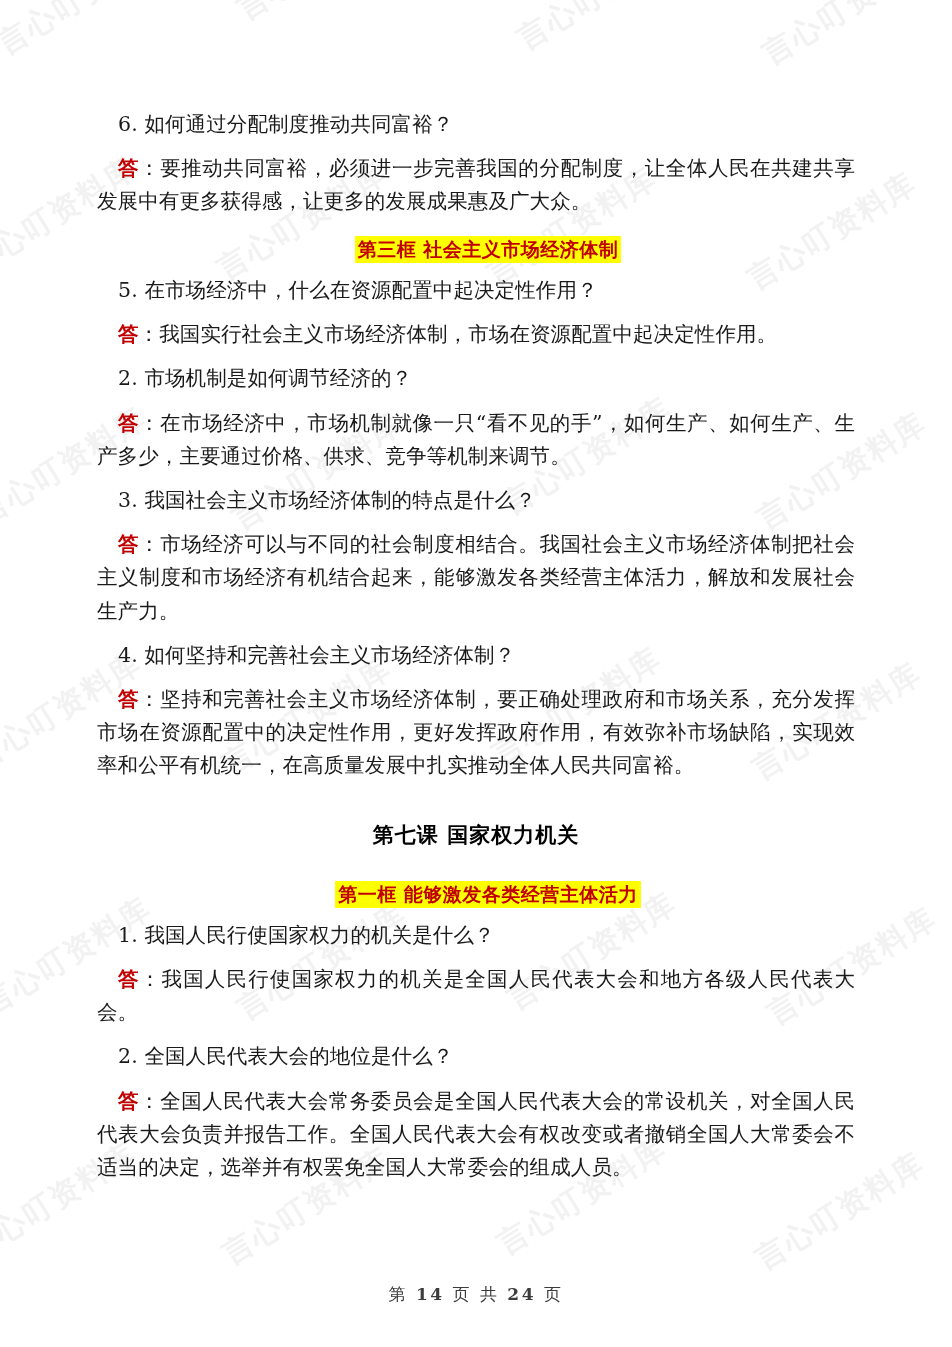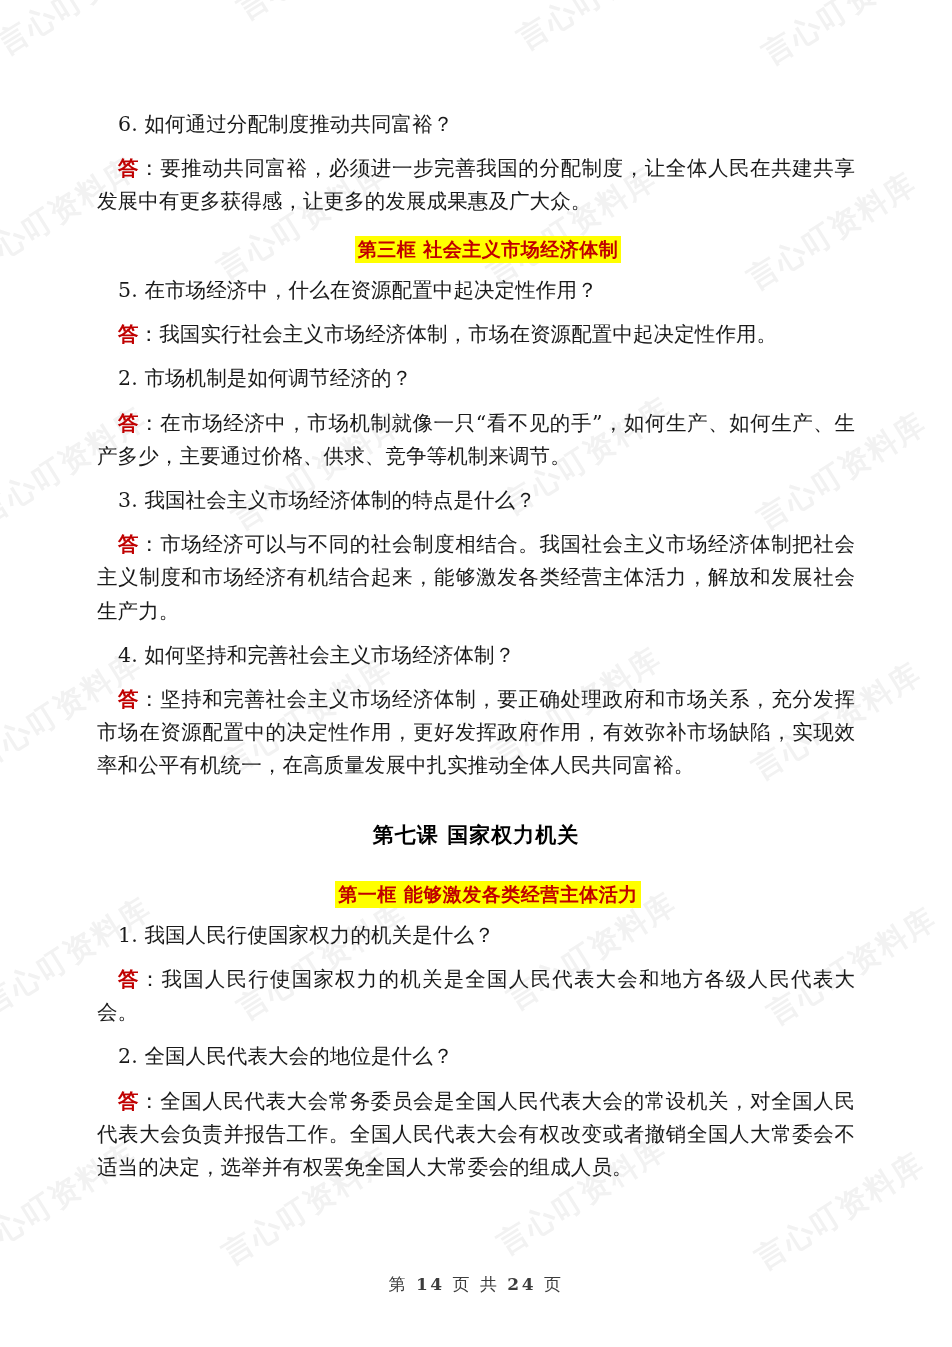"第 14 页 共 24" .footer { bottom: 51px -> 41px }
